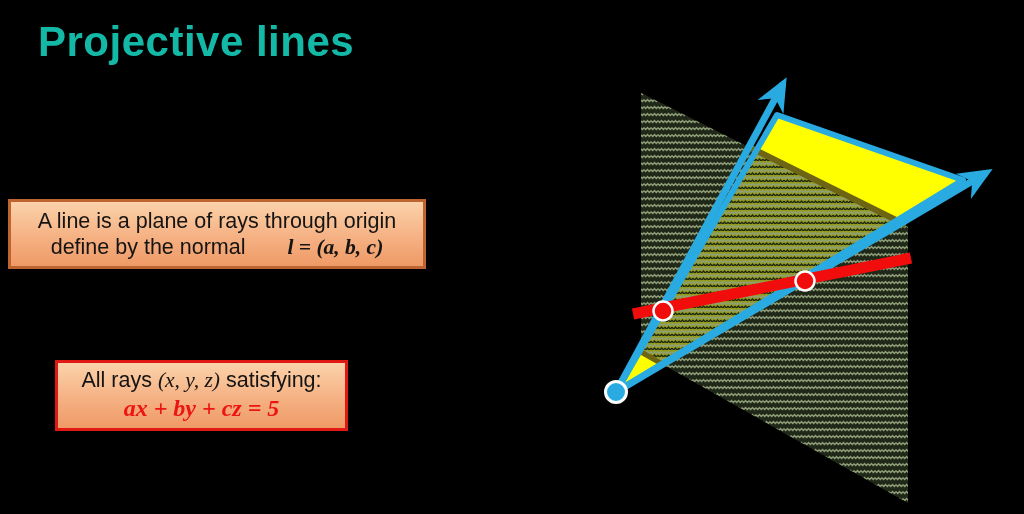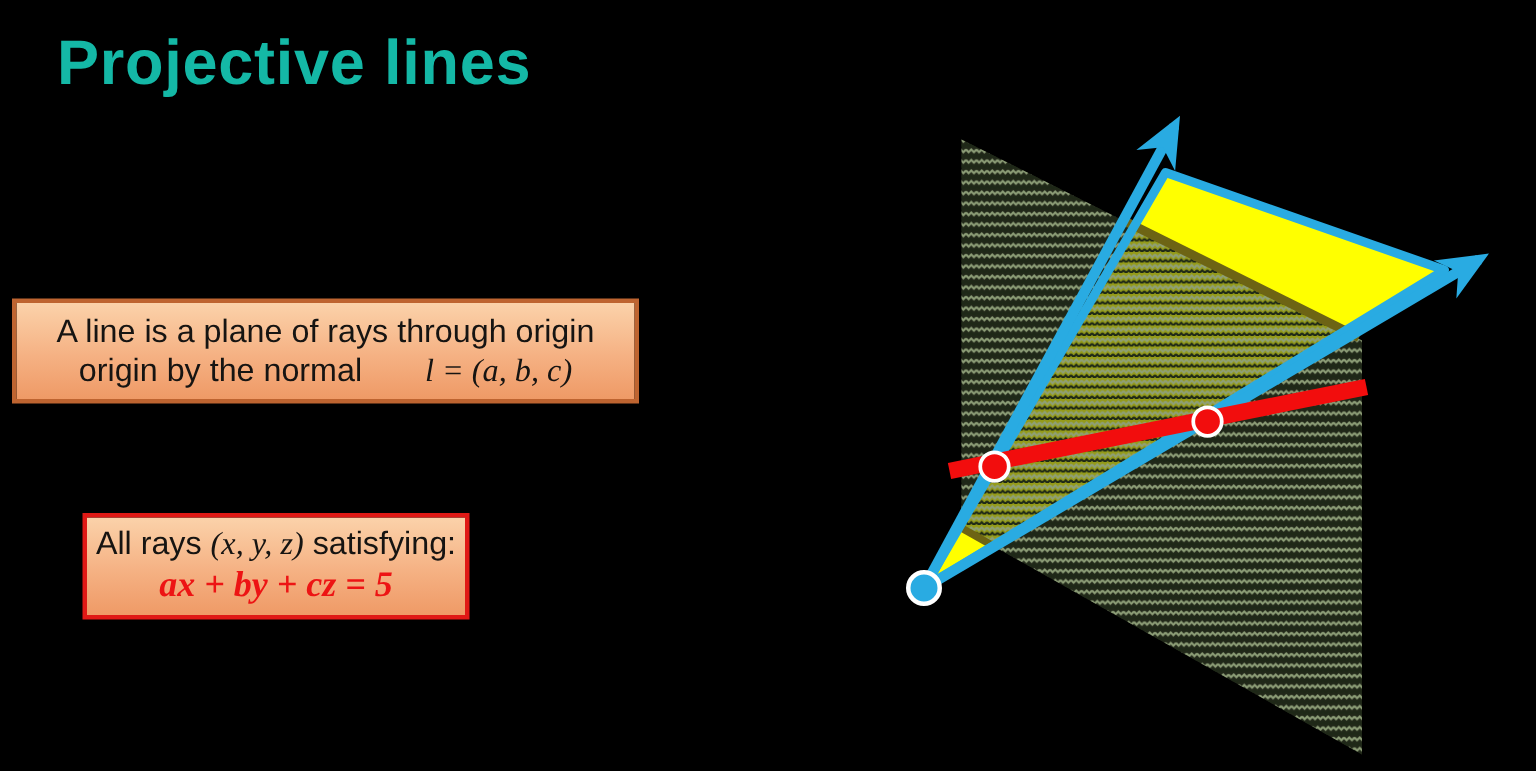"origin by the normal" span { text: origin -> define }
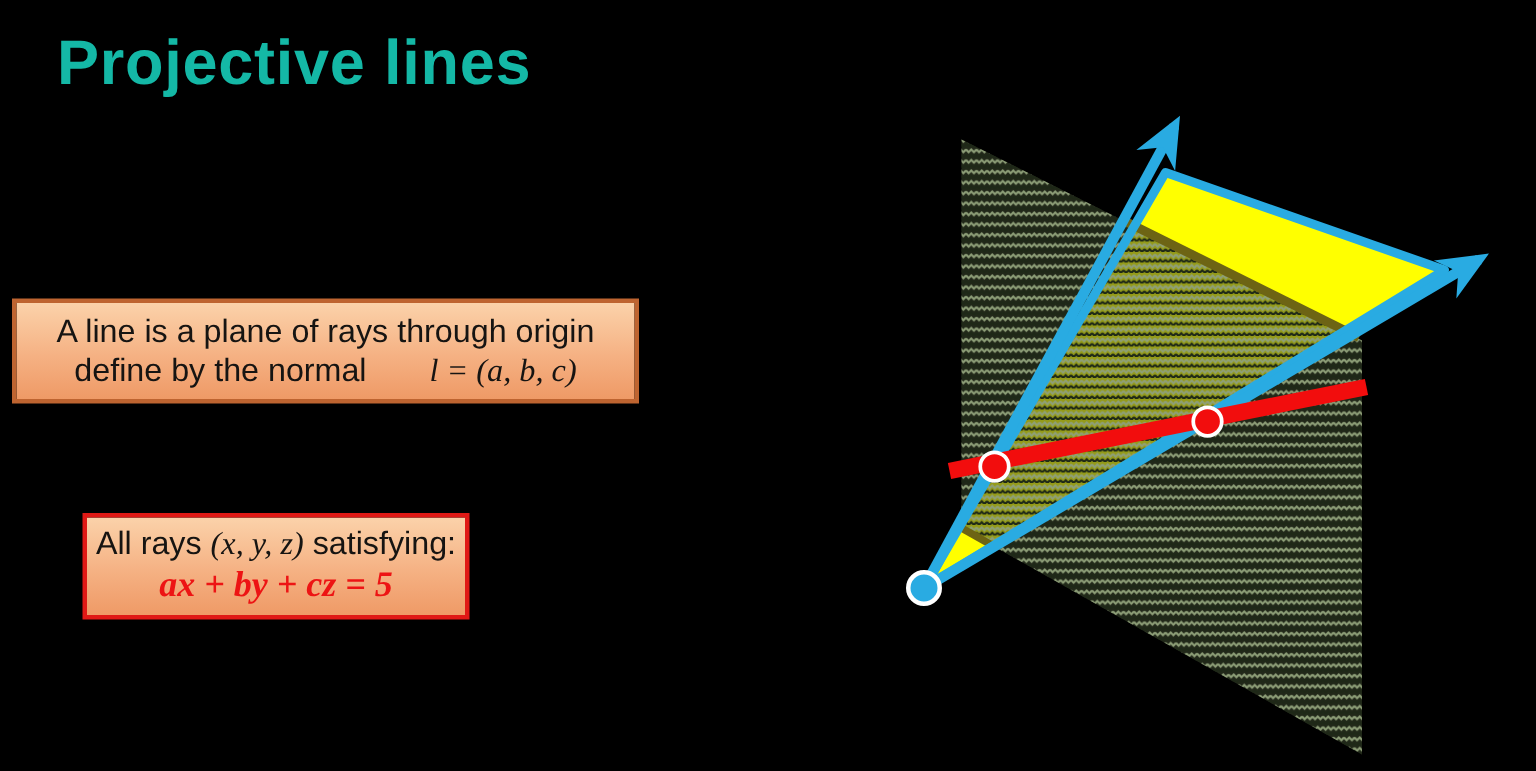"l = (a, b, c)" .math.bold { font-weight: normal -> bold }
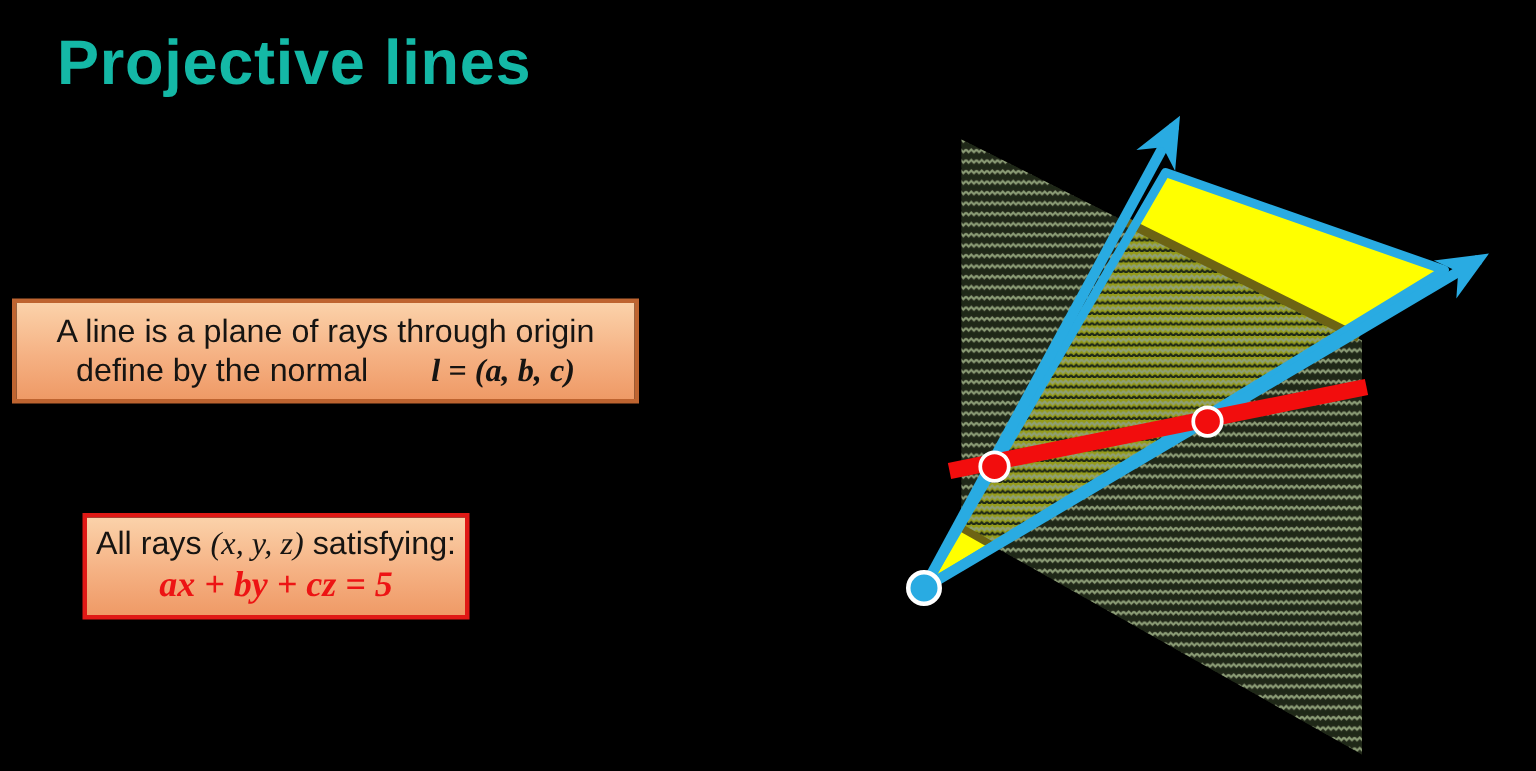"All rays (x, y, z)" .note2 { top: 342px -> 360px; width: 258px -> 293px }
